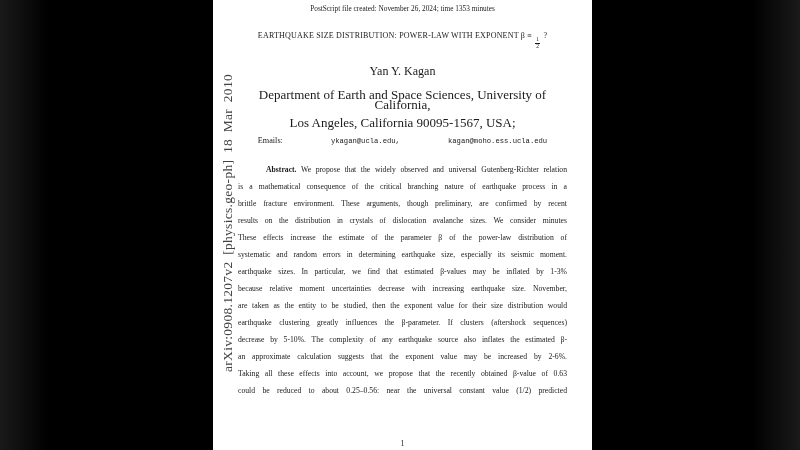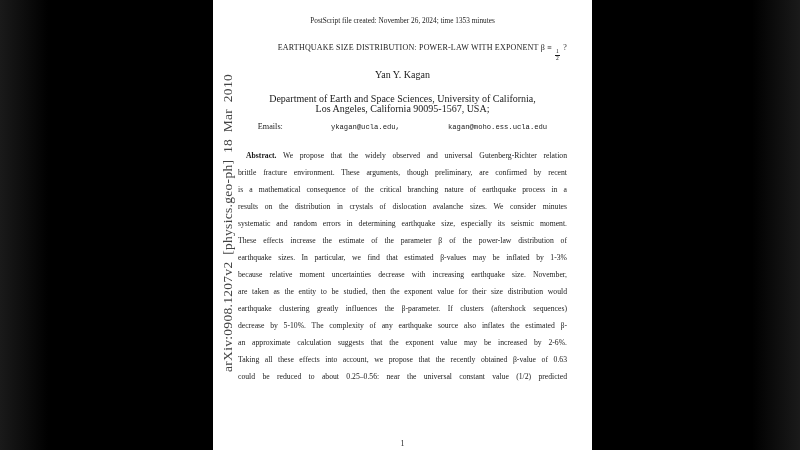"PostScript file created: November 26," .content { padding: 12px 25px -> 0 25px }
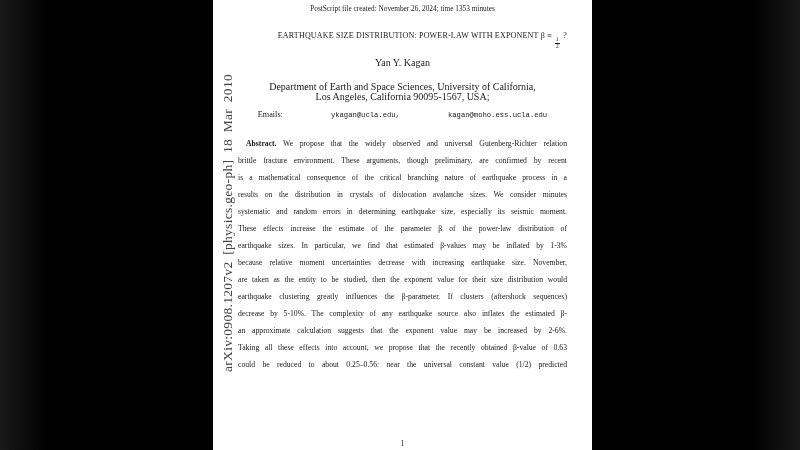"EARTHQUAKE SIZE DISTRIBUTION: POWER-LAW" .title { text-align: right -> center }
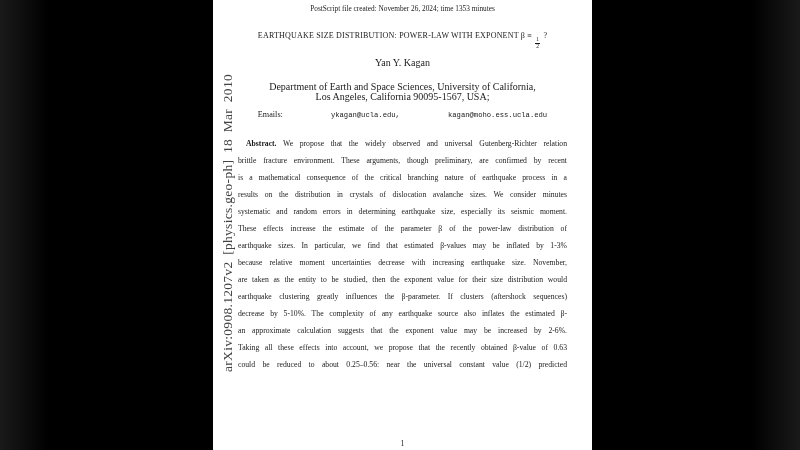"Yan Y. Kagan" .author { font-size: 10px -> 12px; margin-top: 8px -> 16px }
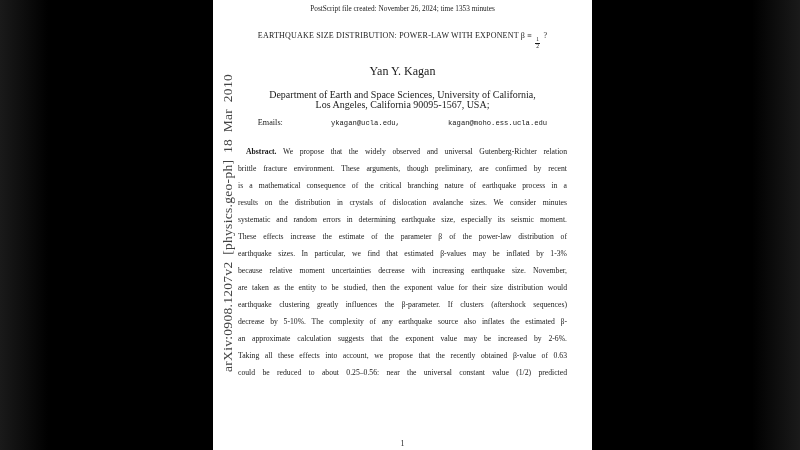"Department of Earth and Space" .affil { font-size: 10px -> 13px }
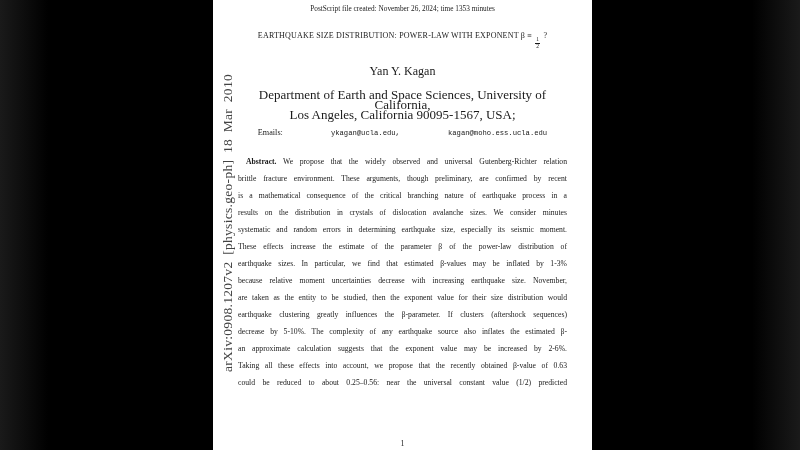"Los Angeles, California 90095-1567, USA;" .affil.second { margin-top: none -> 8px }
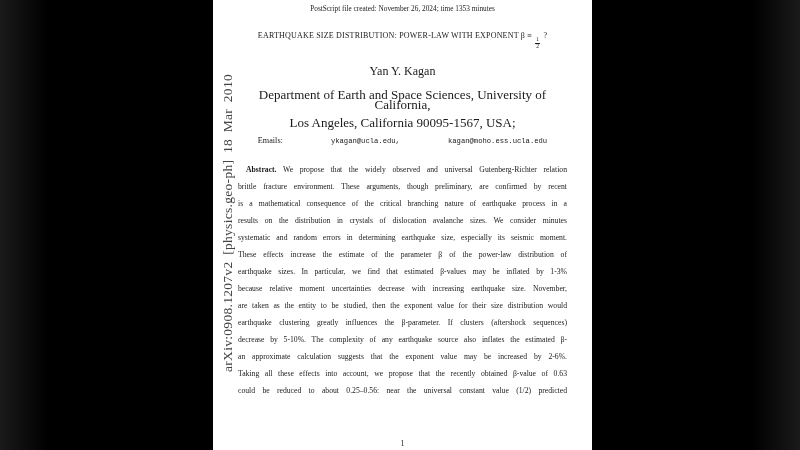"Abstract. We propose that the" .abs-line.first { margin-left: none -> 20px }
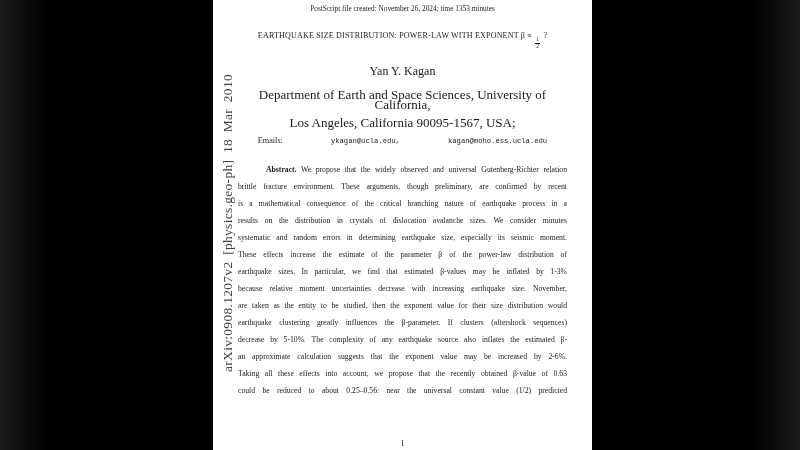"brittle fracture environment. These" div.abs-line { order: before "is a mathematical consequence of" -> after "is a mathematical consequence of" }
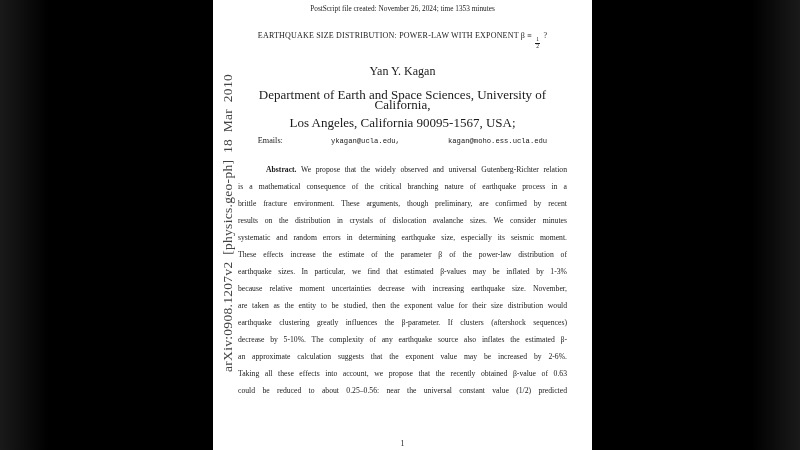"systematic and random errors in" div.abs-line { order: before "These effects increase the estimate" -> after "These effects increase the estimate" }
